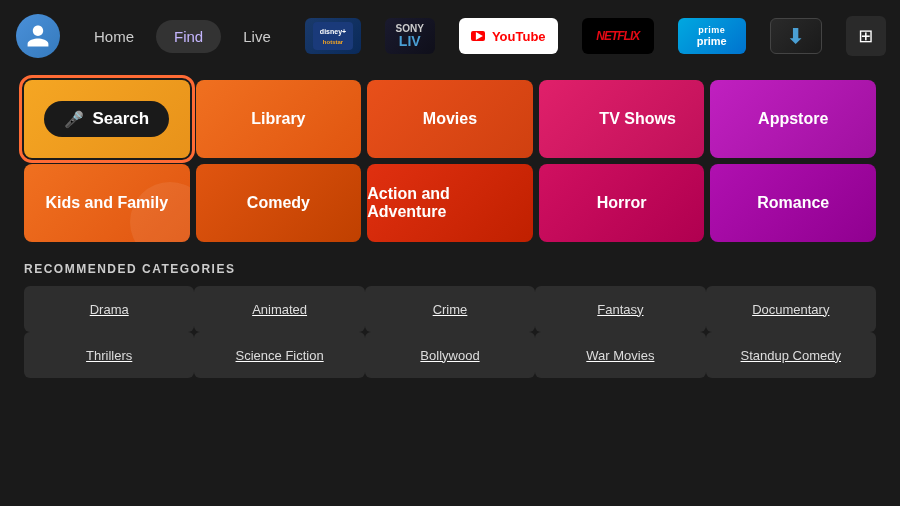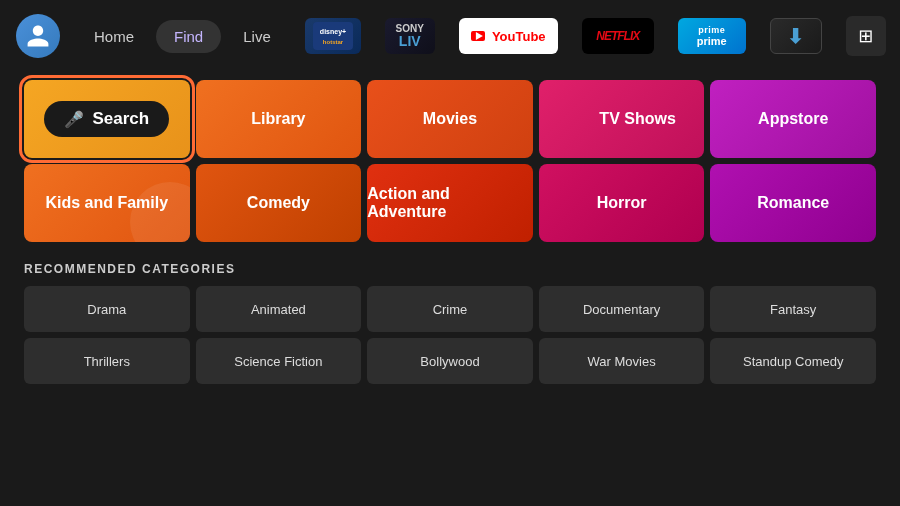"Drama" .rec-grid { gap: 6px -> none; text-decoration: none -> underline }
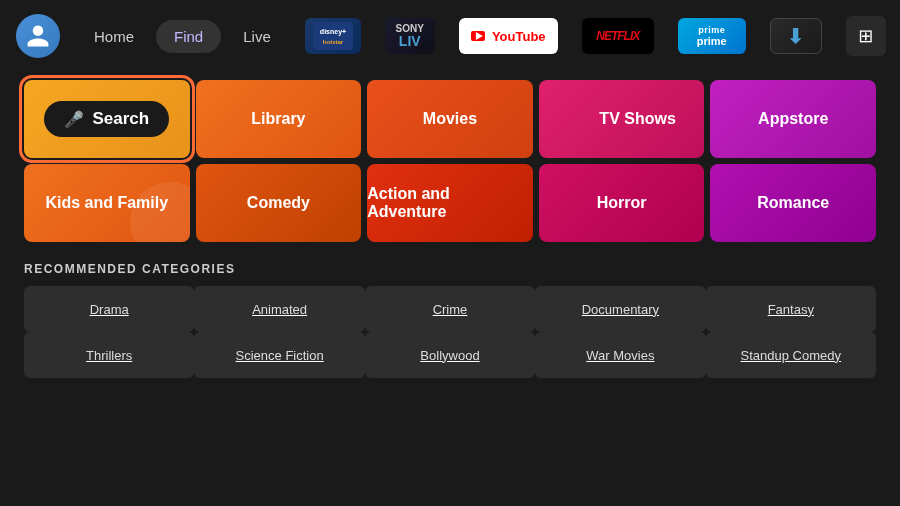"Documentary" div.rec-tile { order: before "Fantasy" -> after "Fantasy" }
